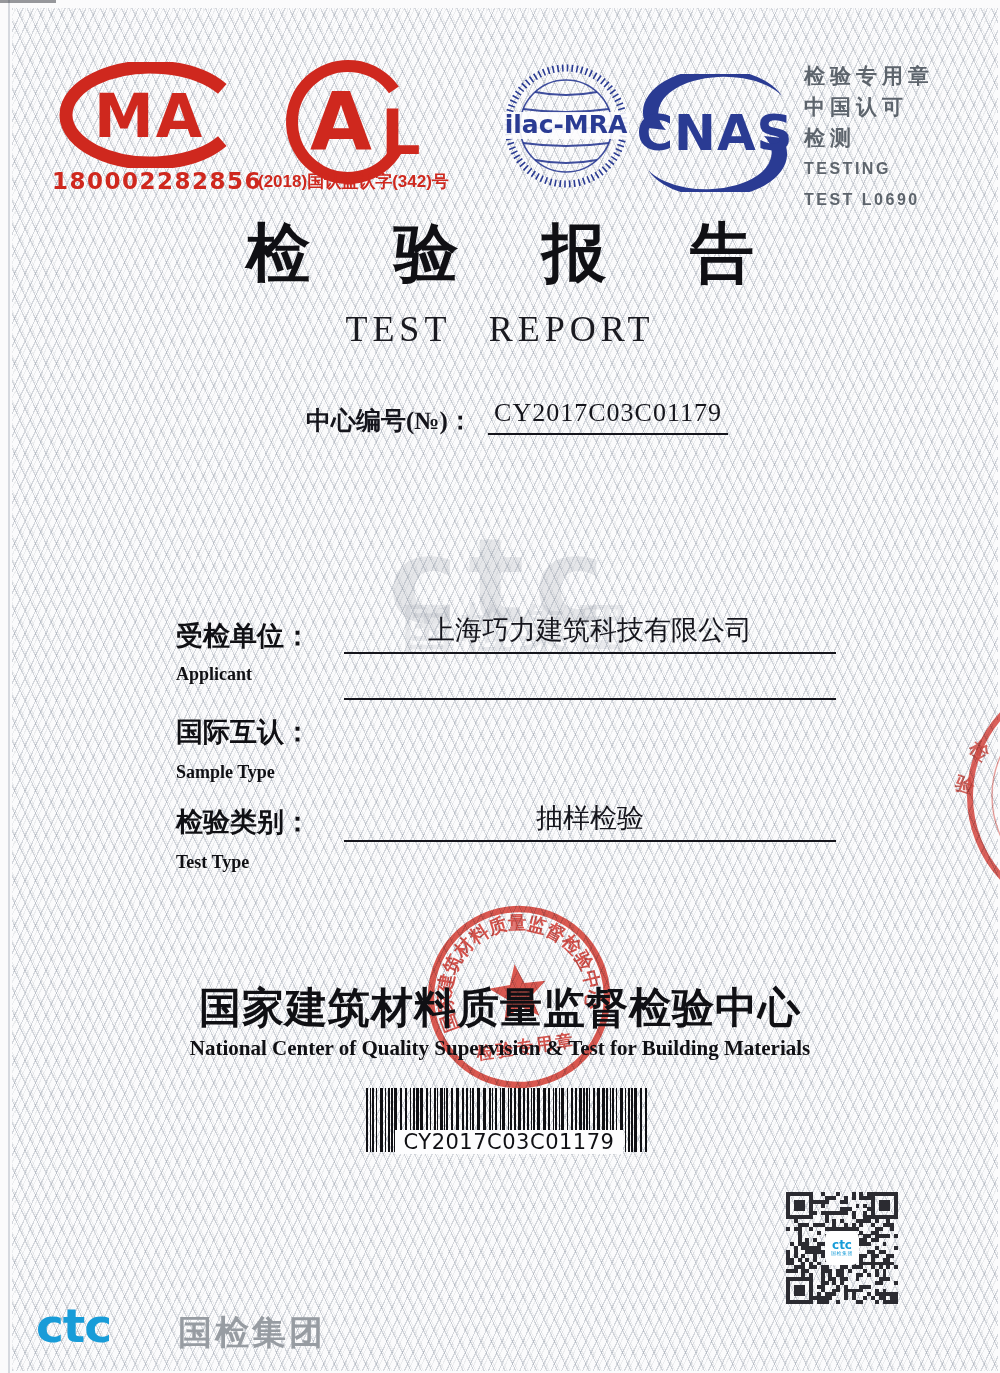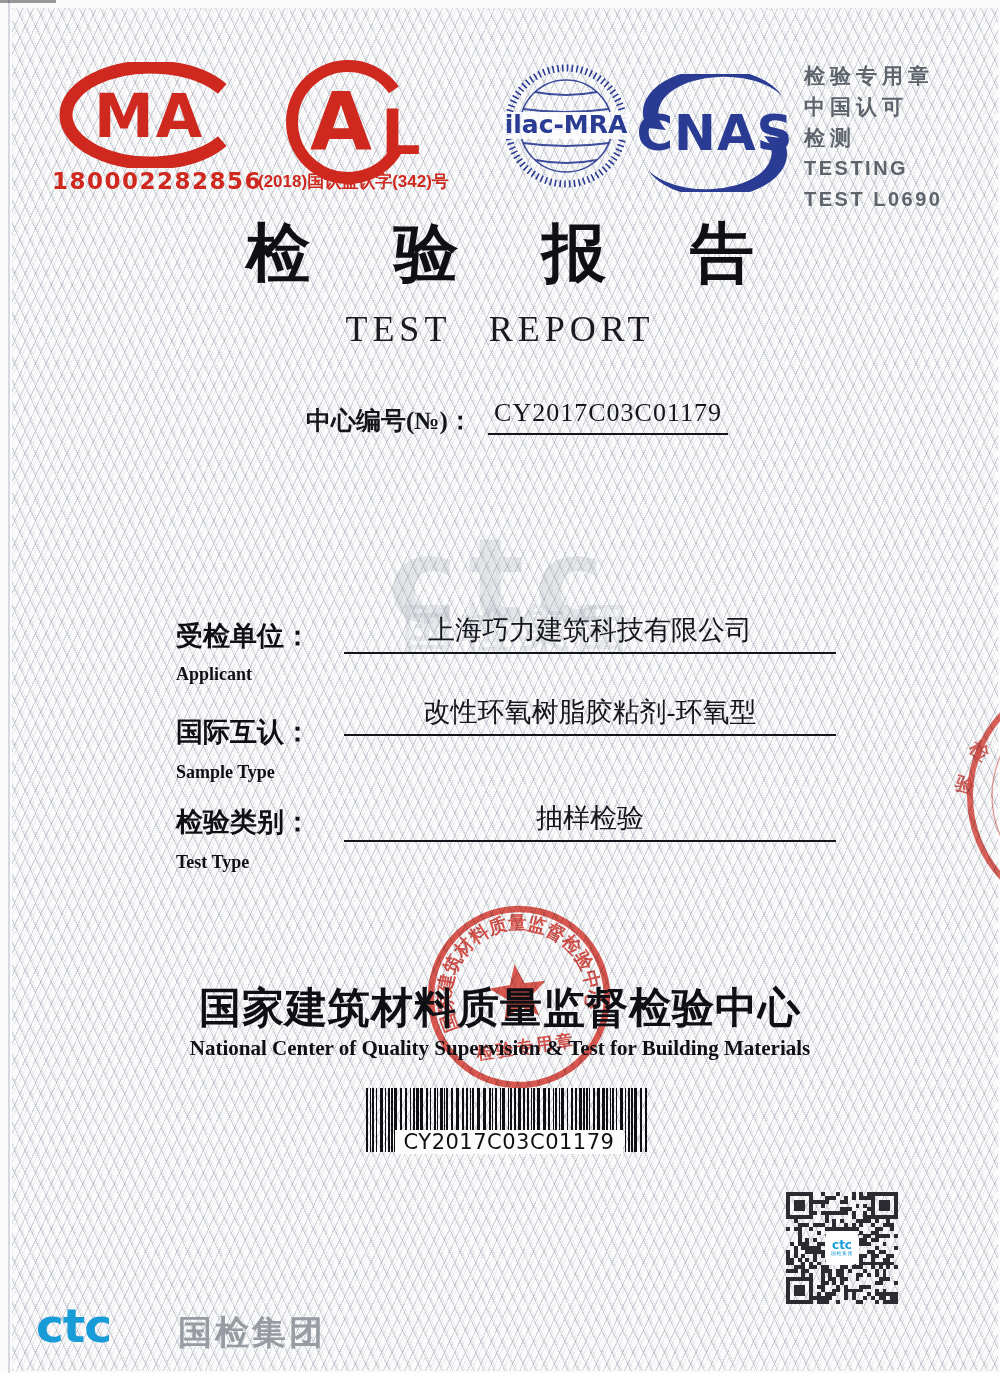"TESTING" .accred .en { font-size: 20px -> 16px }
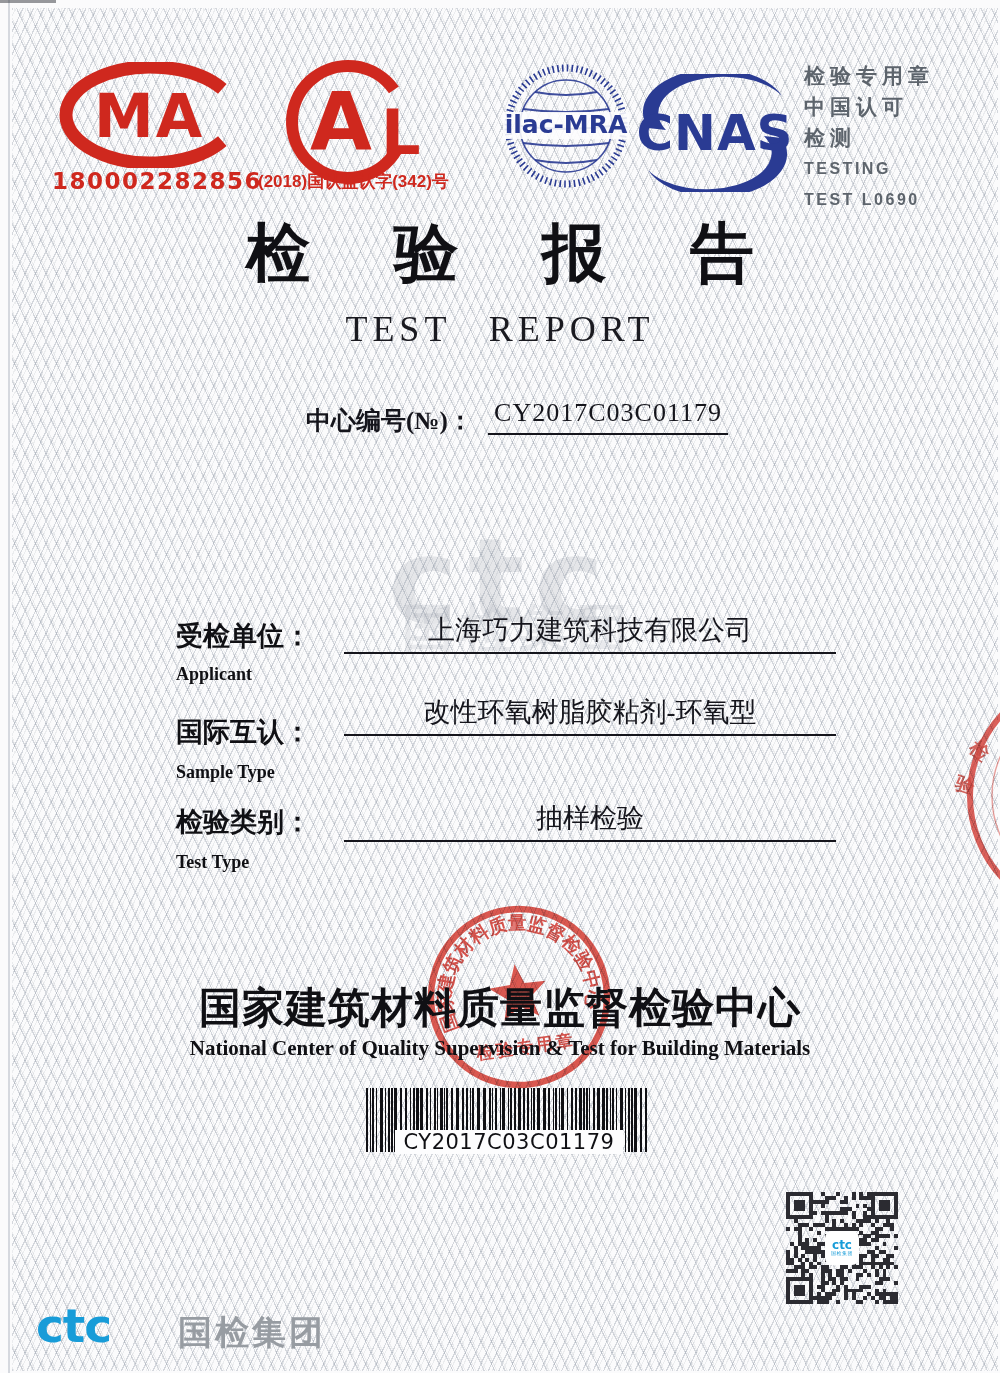"改性环氧树脂胶粘剂-环氧型" span { html: <span>改性环氧树脂胶粘剂-环氧型</span> -> none }
